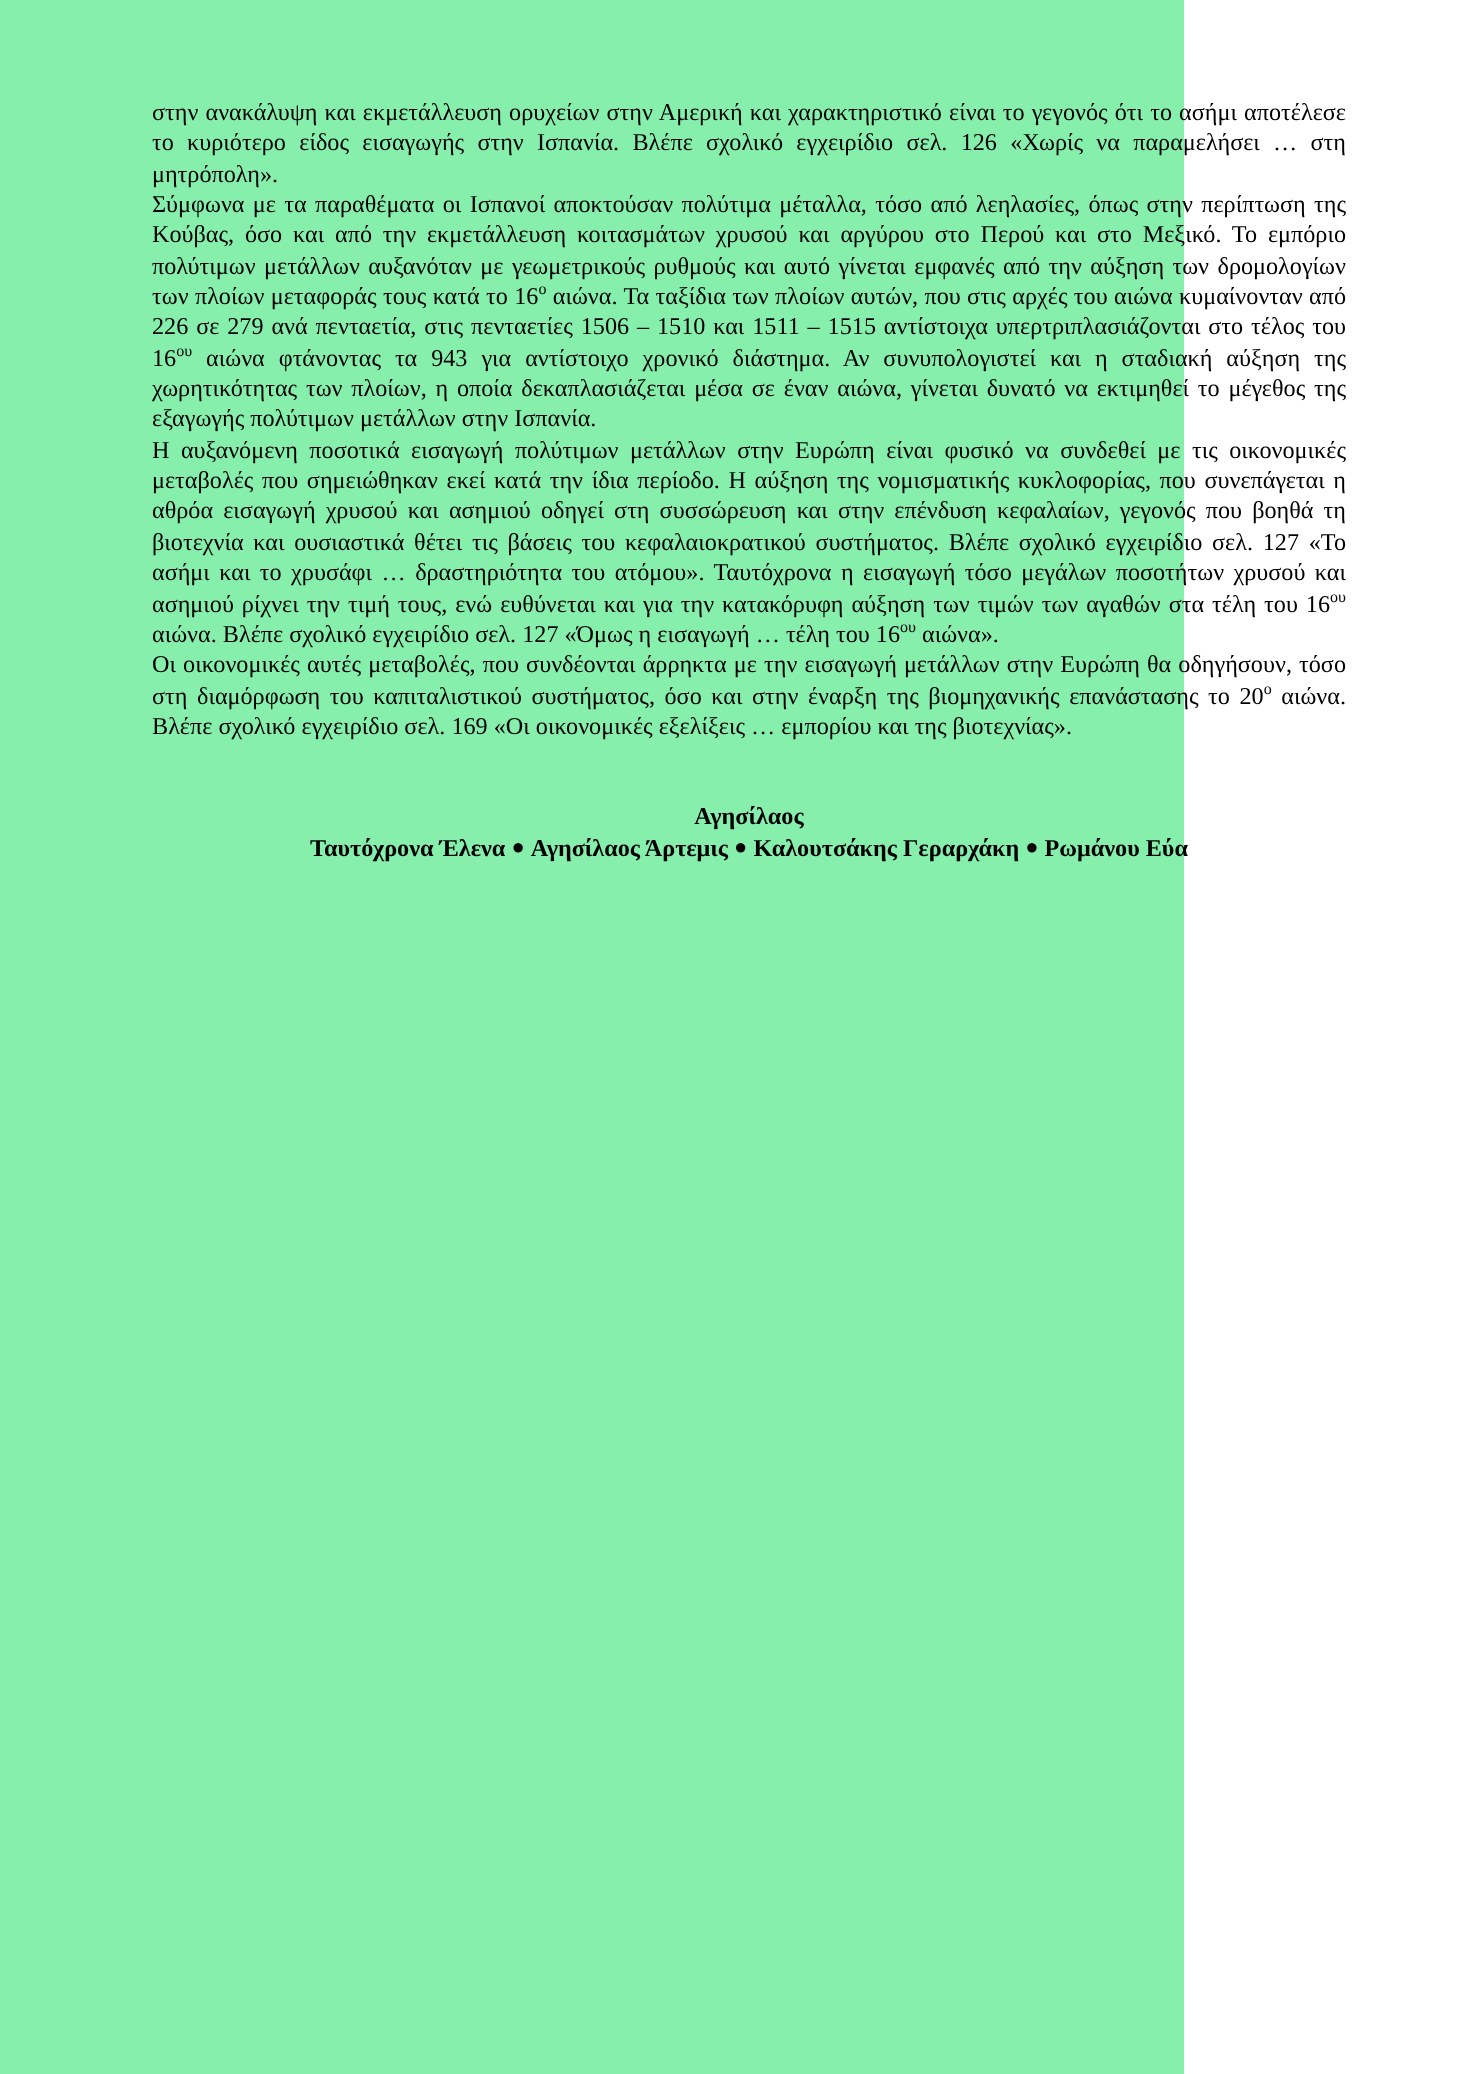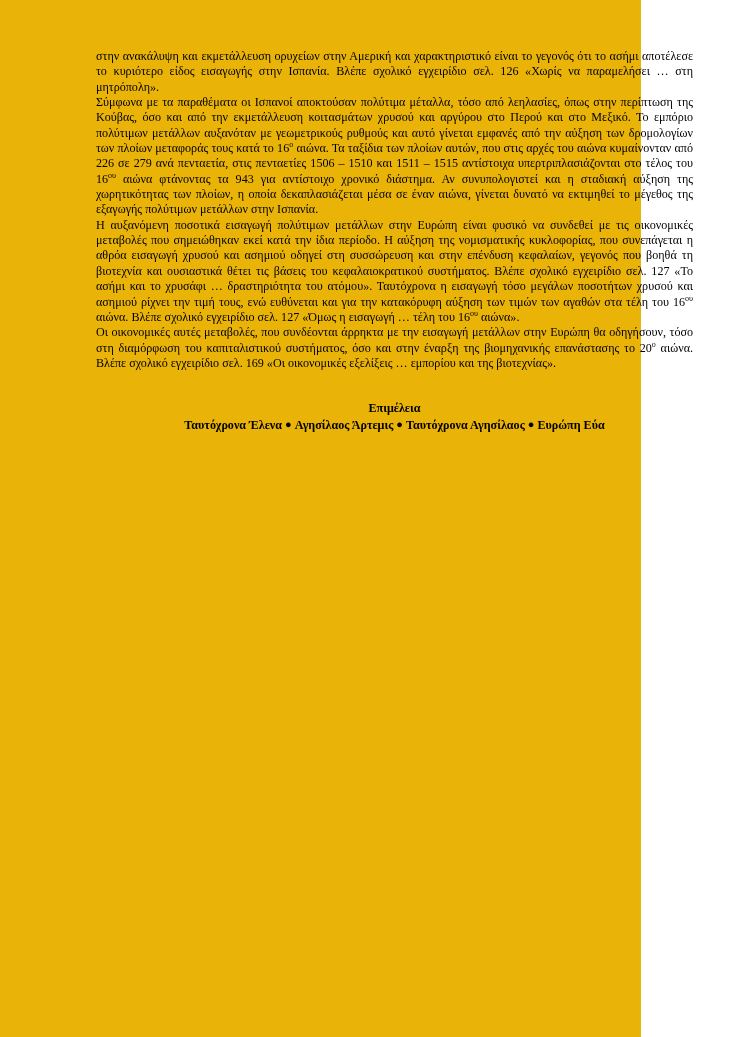"στην ανακάλυψη και εκμετάλλευση ορυχείων" .page { background: #eab308 -> #86efac; padding: 49px 60px 0 96px -> 49px 60px 0 76px; width: 641px -> 592px }
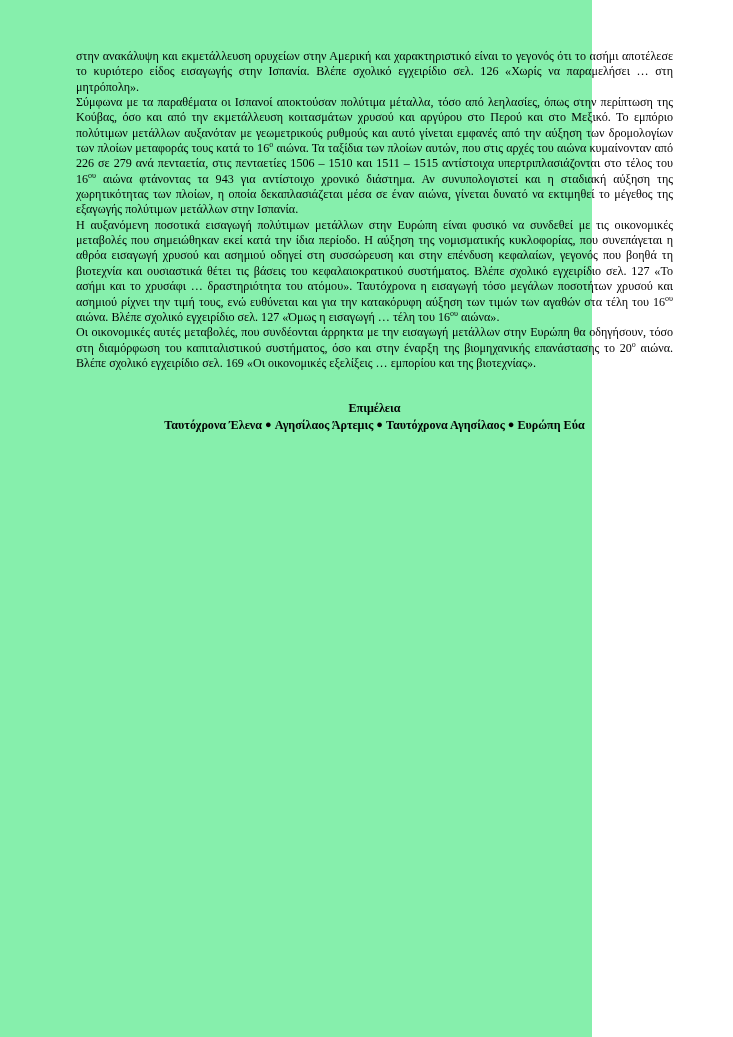"Επιμέλεια" p.credits-title { text: Επιμέλεια -> Αγησίλαος }
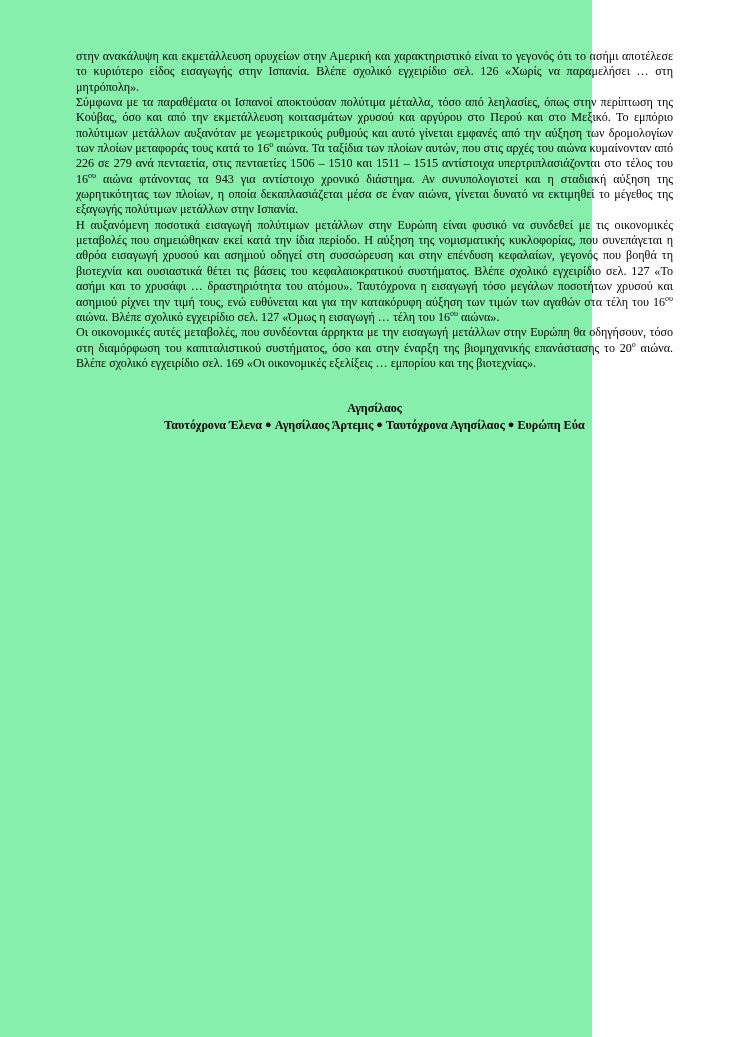"Ταυτόχρονα Αγησίλαος" span { text: Ταυτόχρονα Αγησίλαος -> Καλουτσάκης Γεραρχάκη }
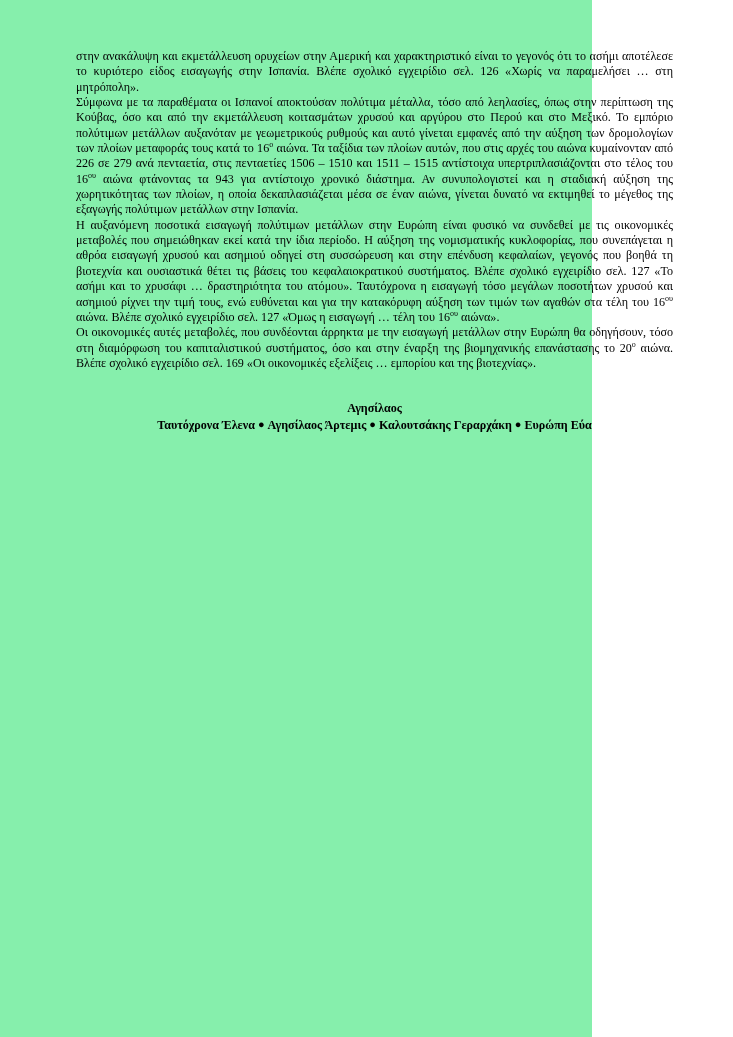"Ευρώπη Εύα" span { text: Ευρώπη -> Ρωμάνου }
